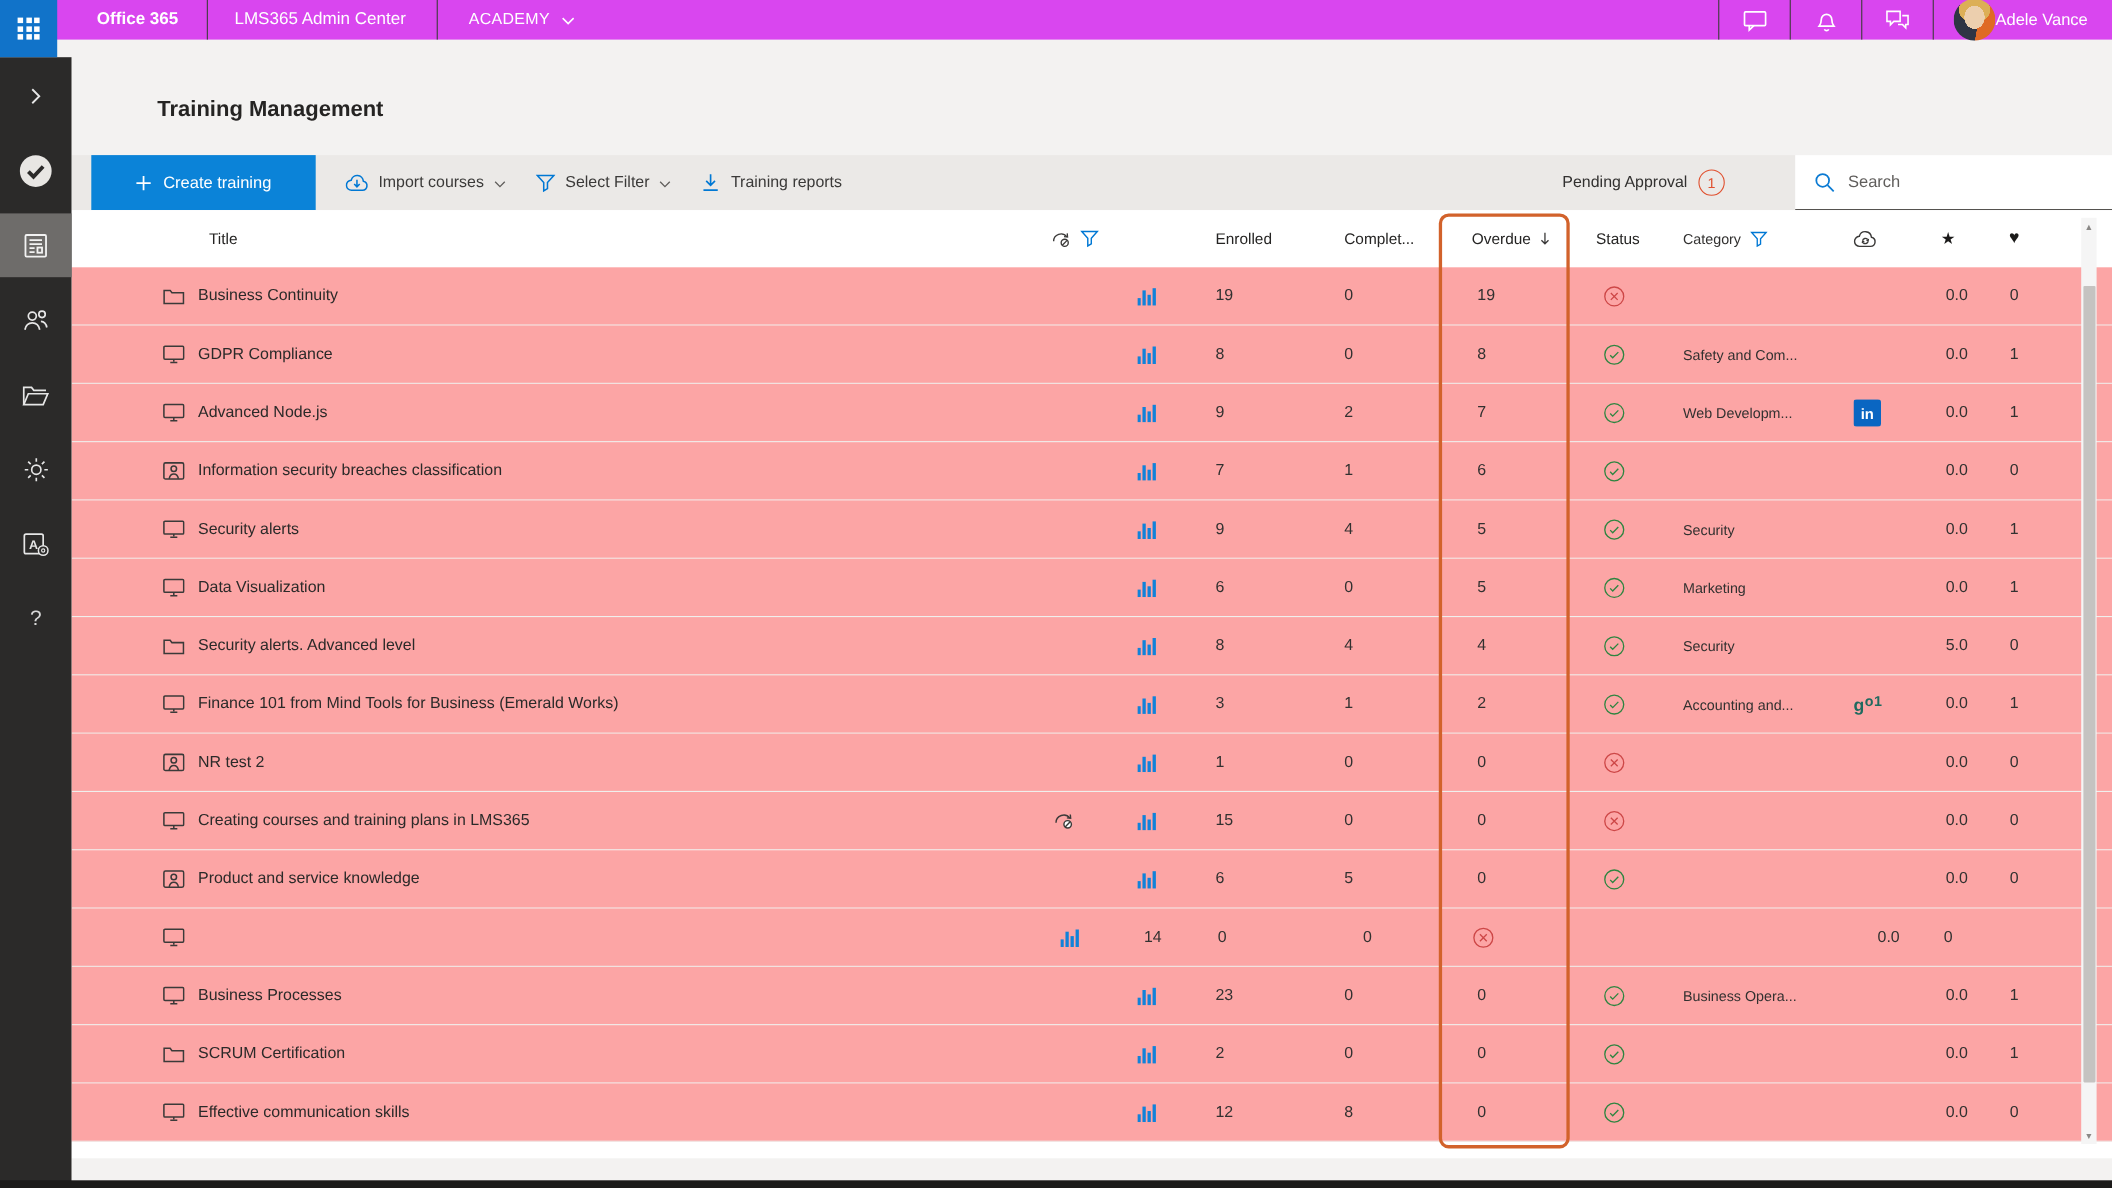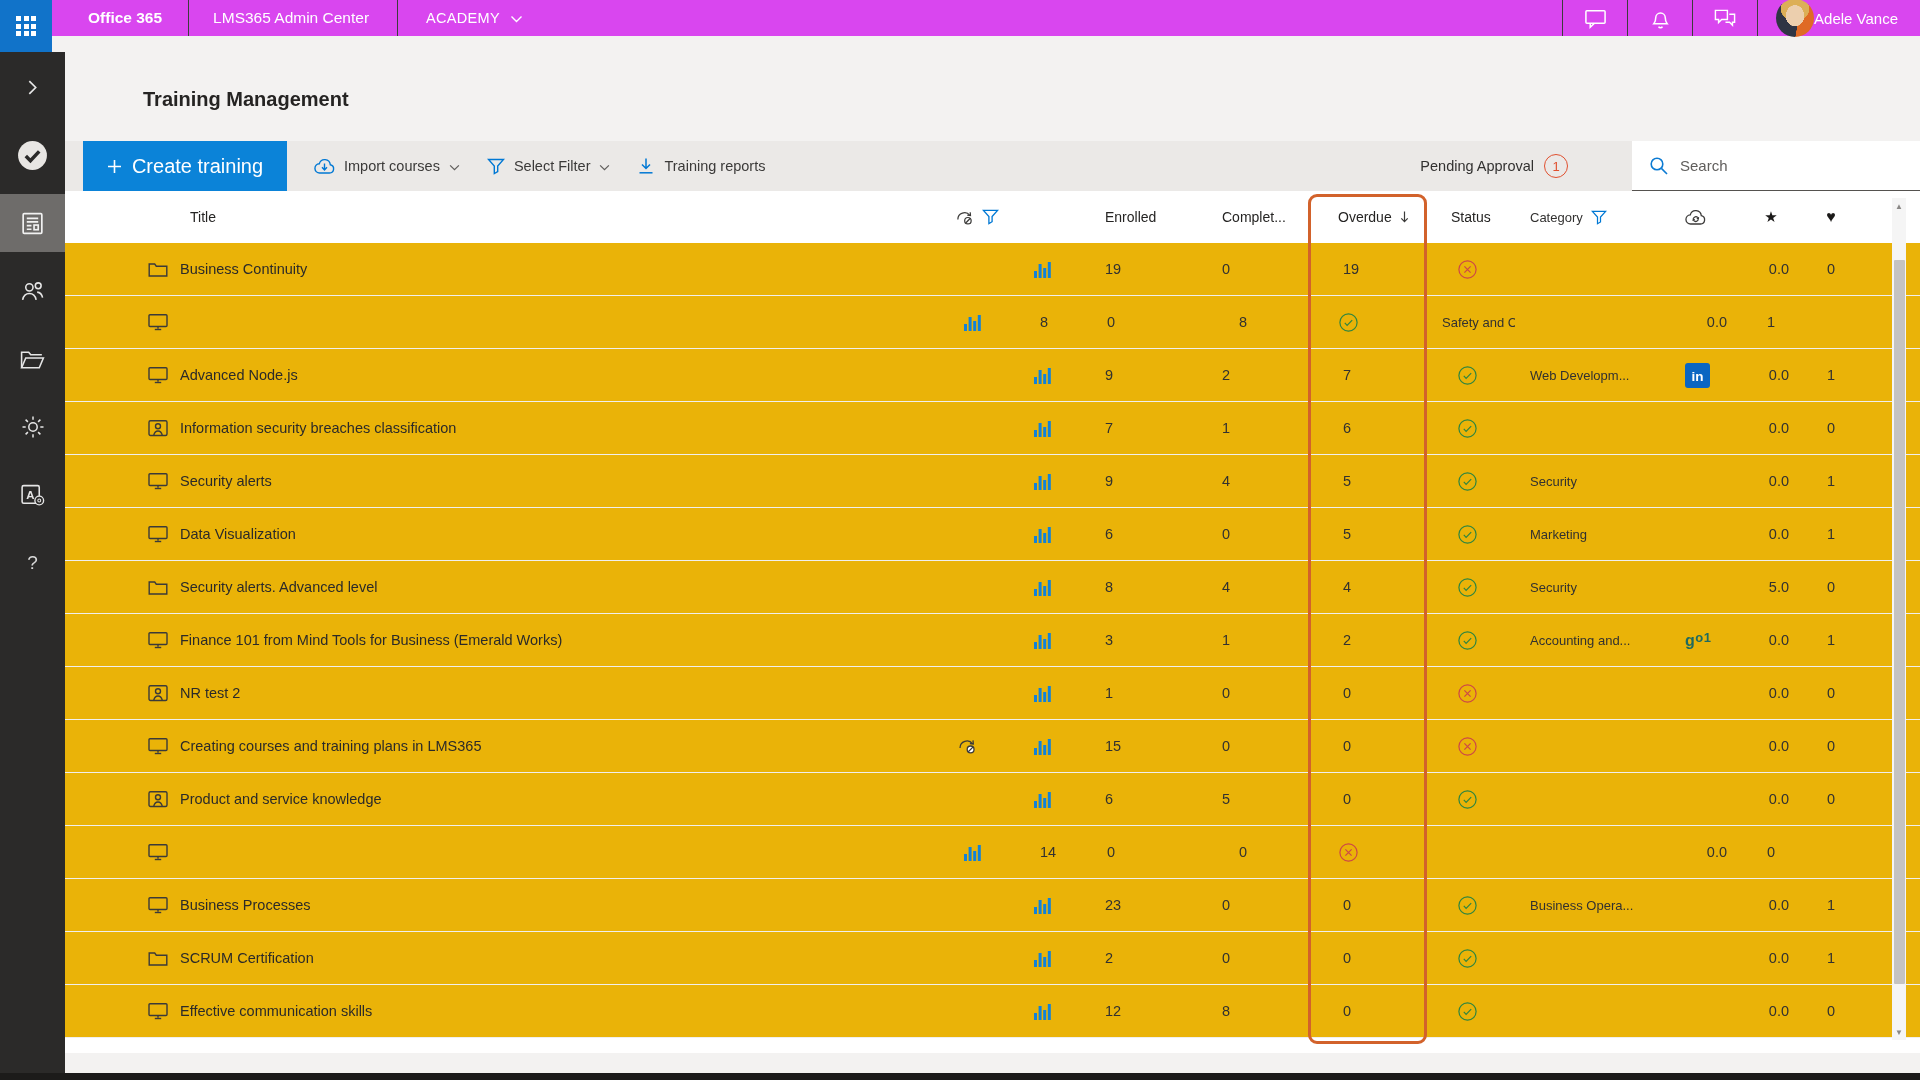"Create training" .btn-create { font-size: 20px -> 15px }
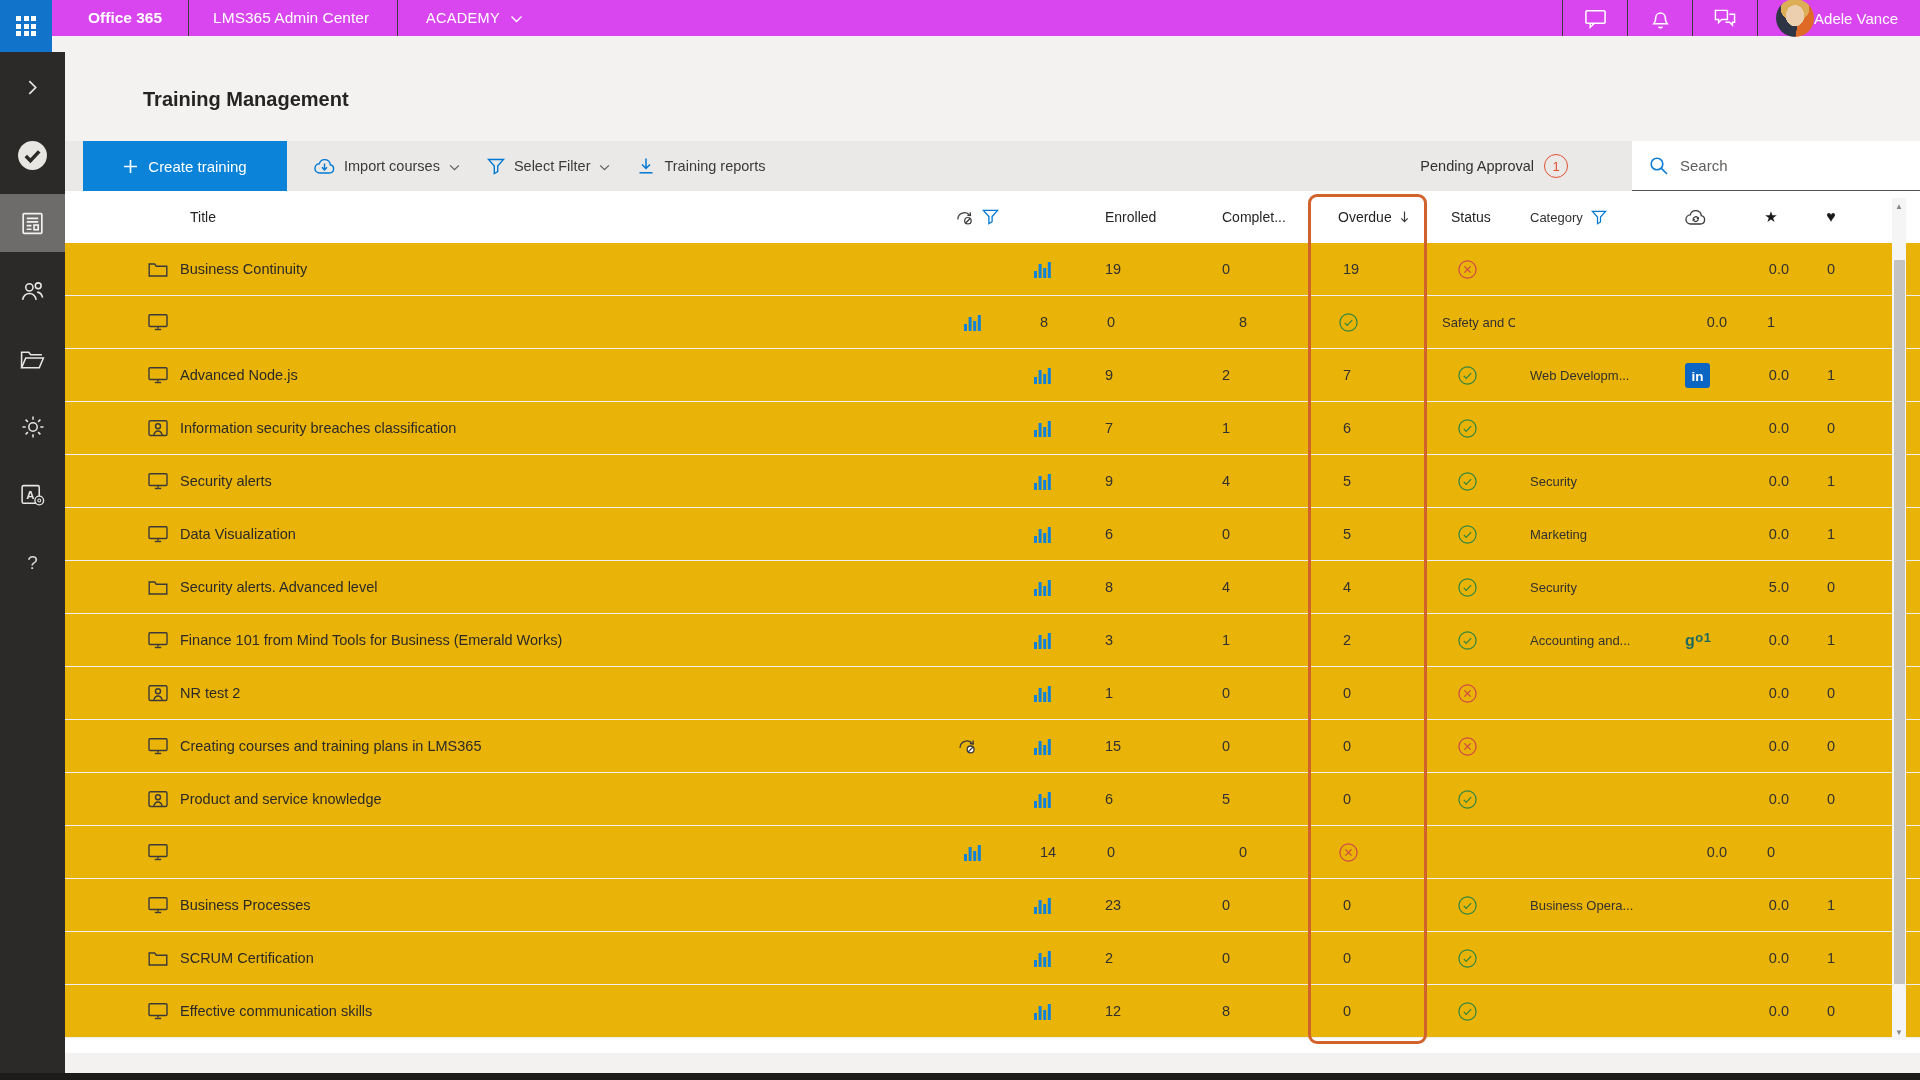"Business Continuity" .row { background: #eab308 -> #fca5a5 }
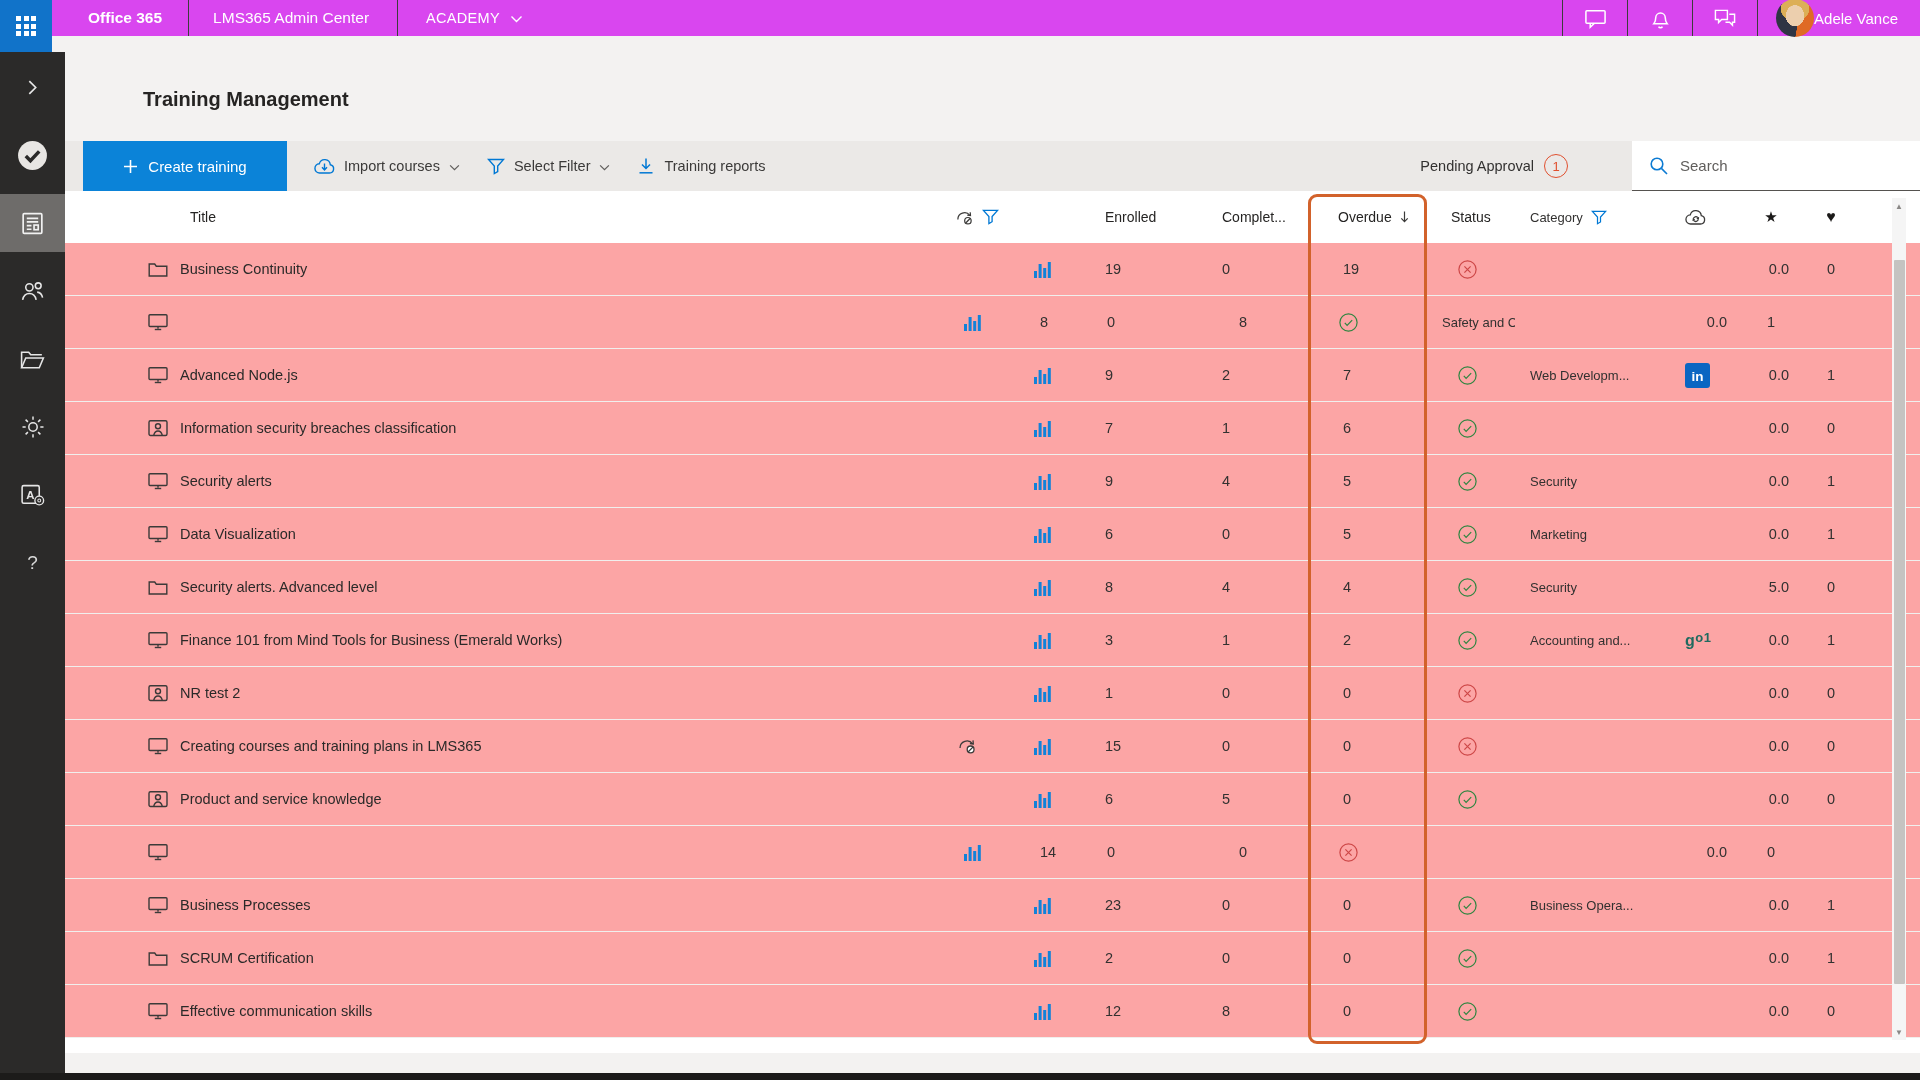"GDPR Compliance" div.cell { html: none -> <div>GDPR Compliance</div> }
